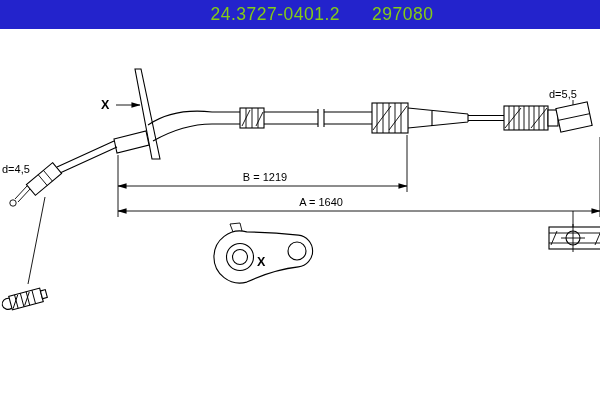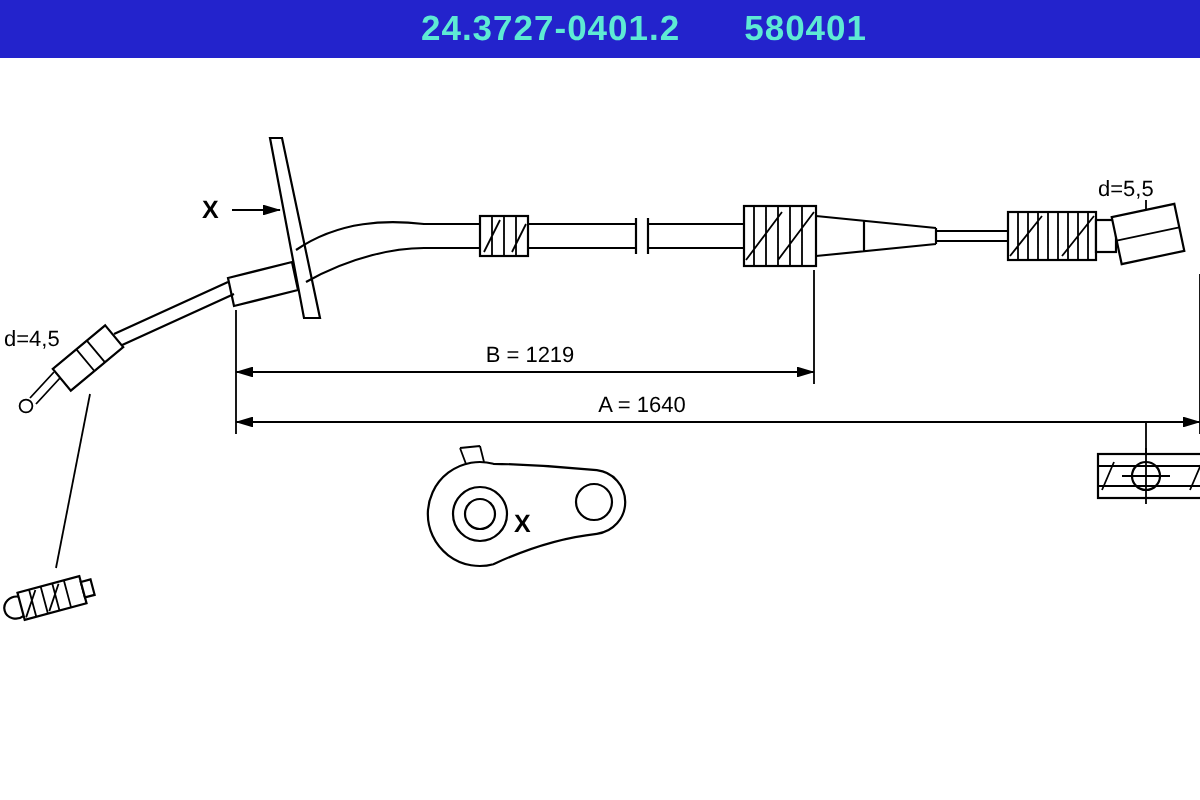"24.3727-0401.2" .header { color: #5eead4 -> #84cc16; font-weight: bold -> normal }
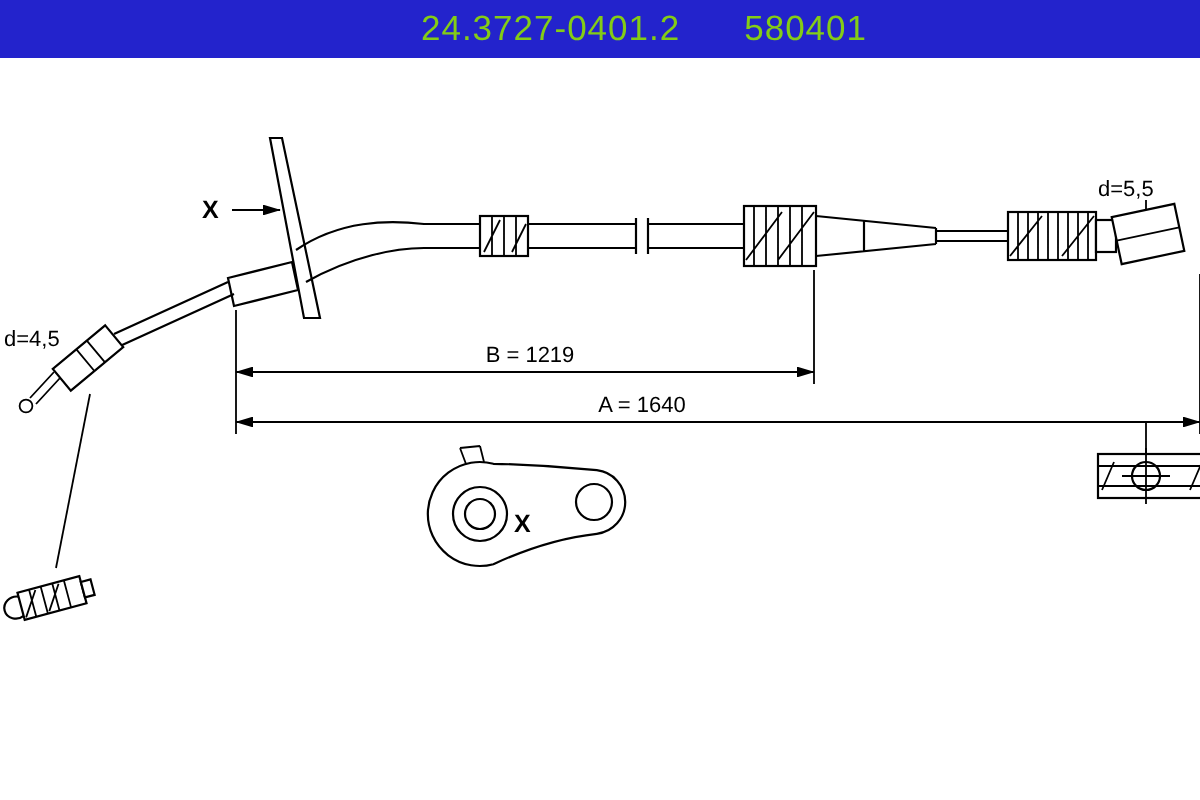"580401" span { text: 580401 -> 297080 }
